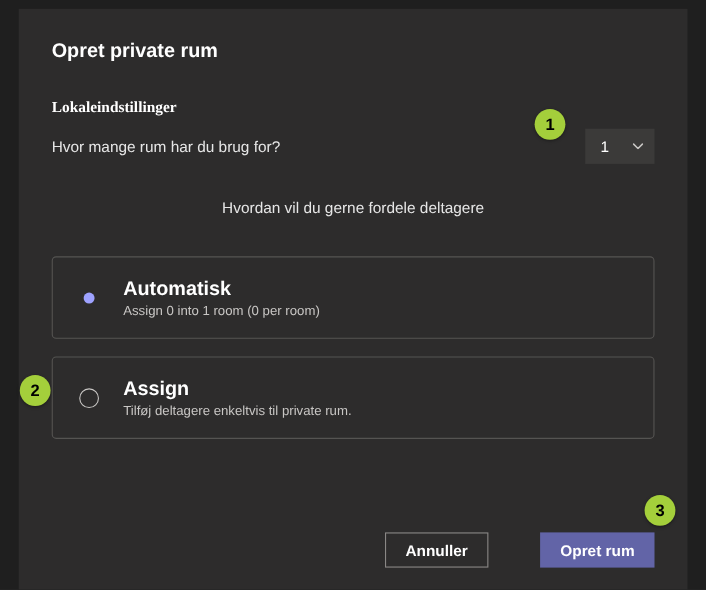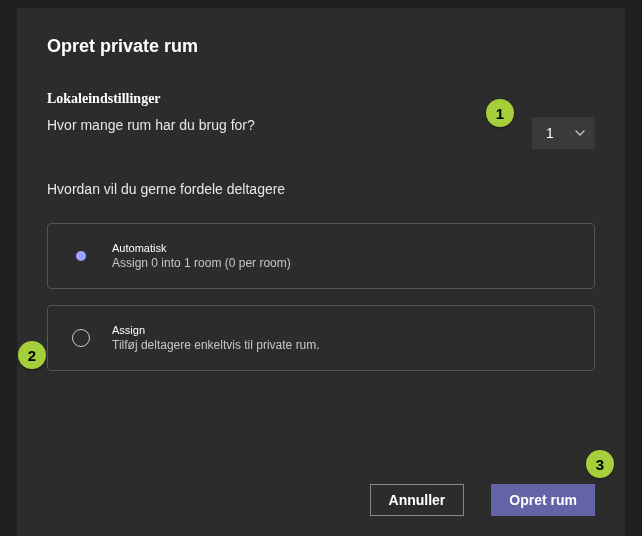"Hvor mange rum har du" .prompt-row { align-items: none -> center }
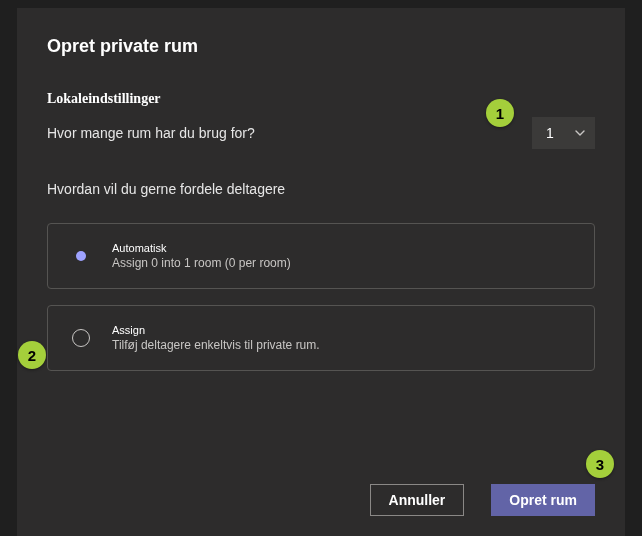"Hvordan vil du gerne fordele" div.prompt-text { margin-bottom: 26px -> 36px; text-align: none -> center }
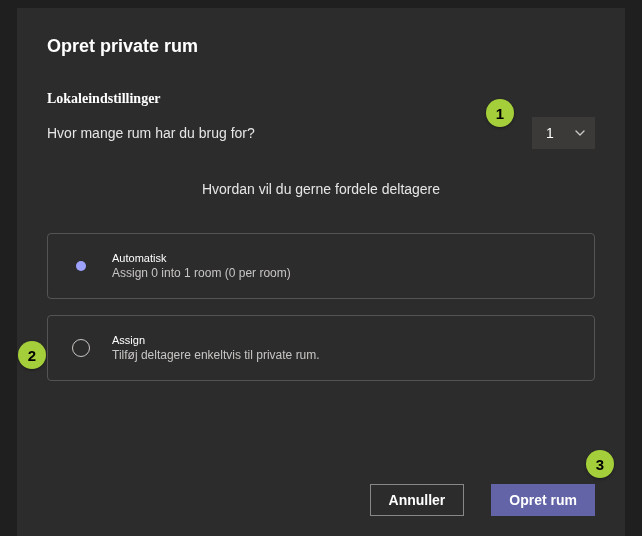"Automatisk" .radio-text .rt-title { font-size: 11px -> 18px; font-weight: 400 -> 700 }
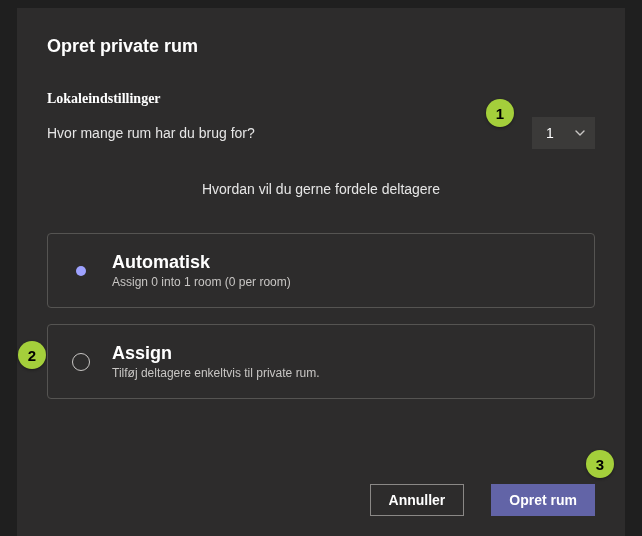"Opret rum" .btn-primary { margin-left: none -> 20px }
